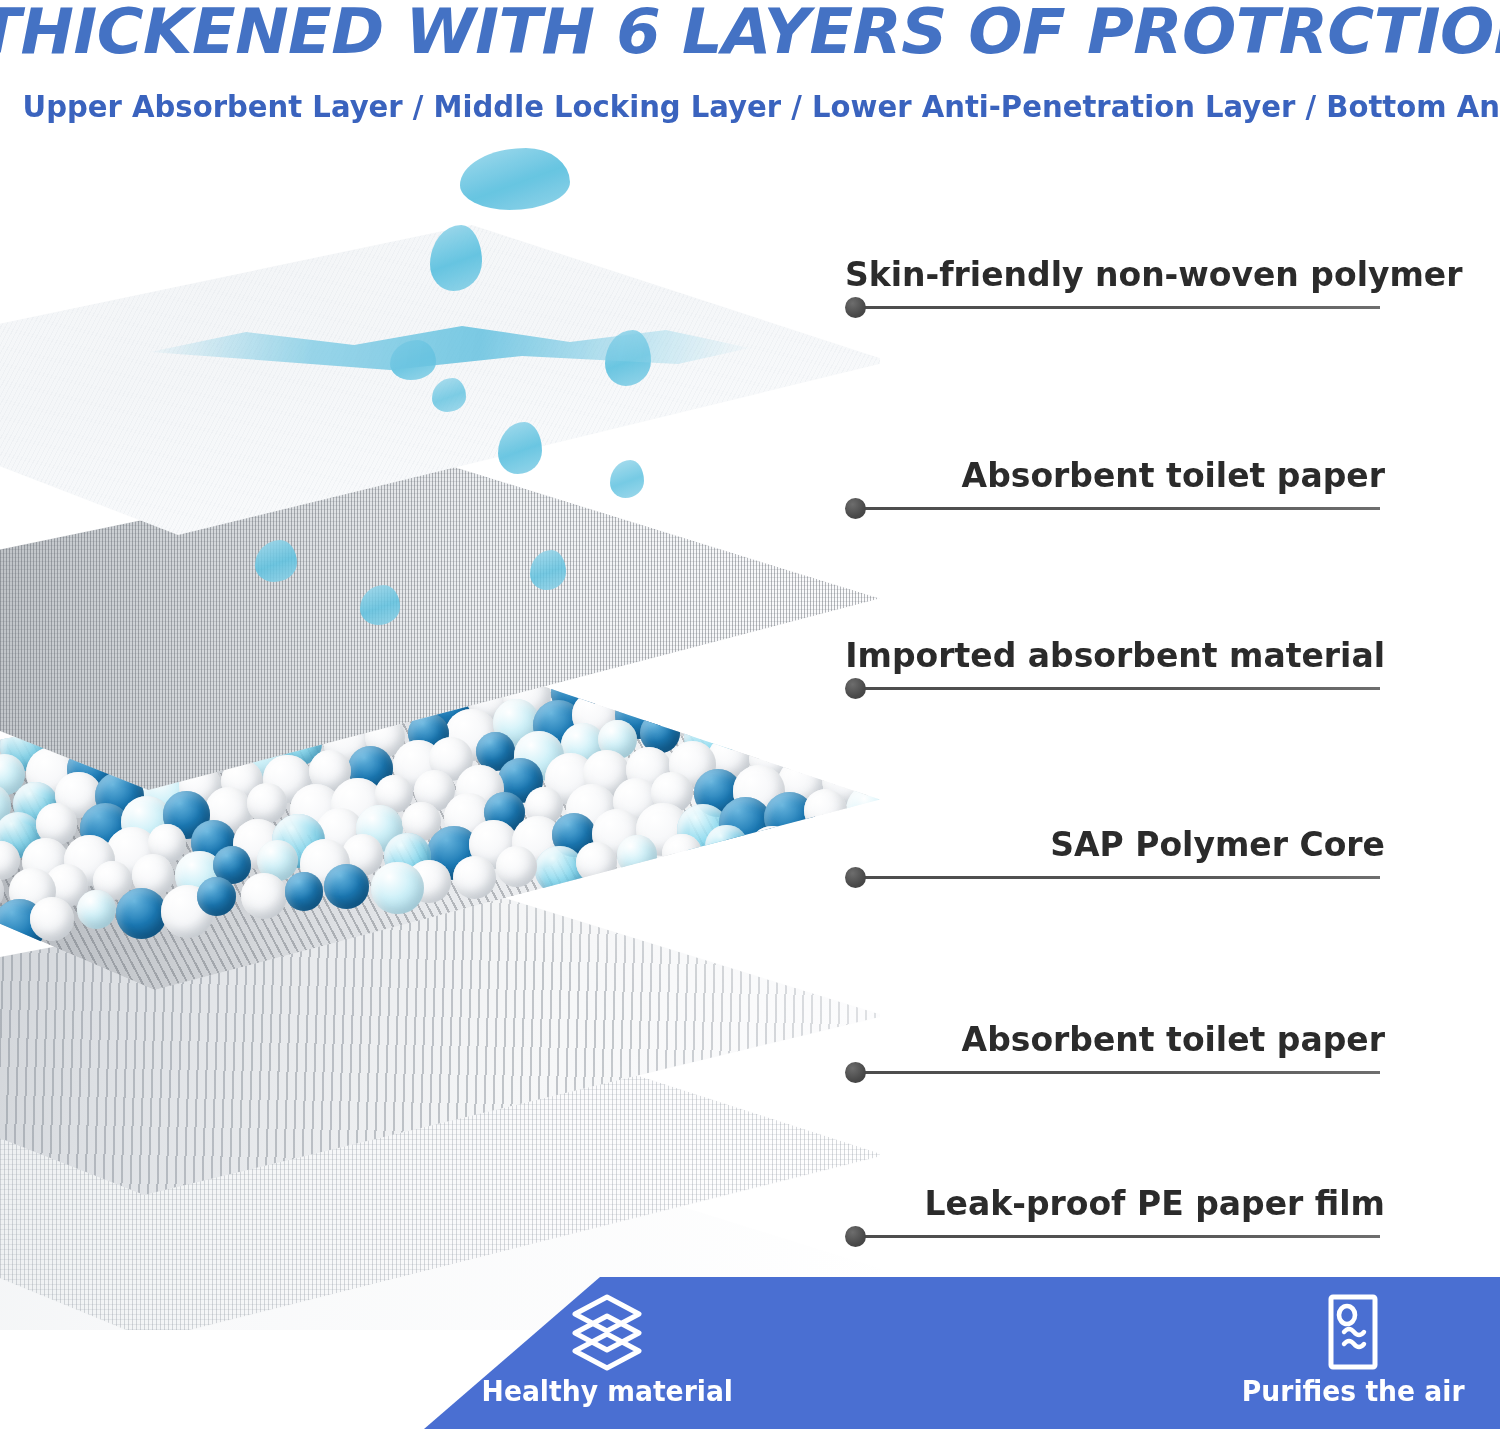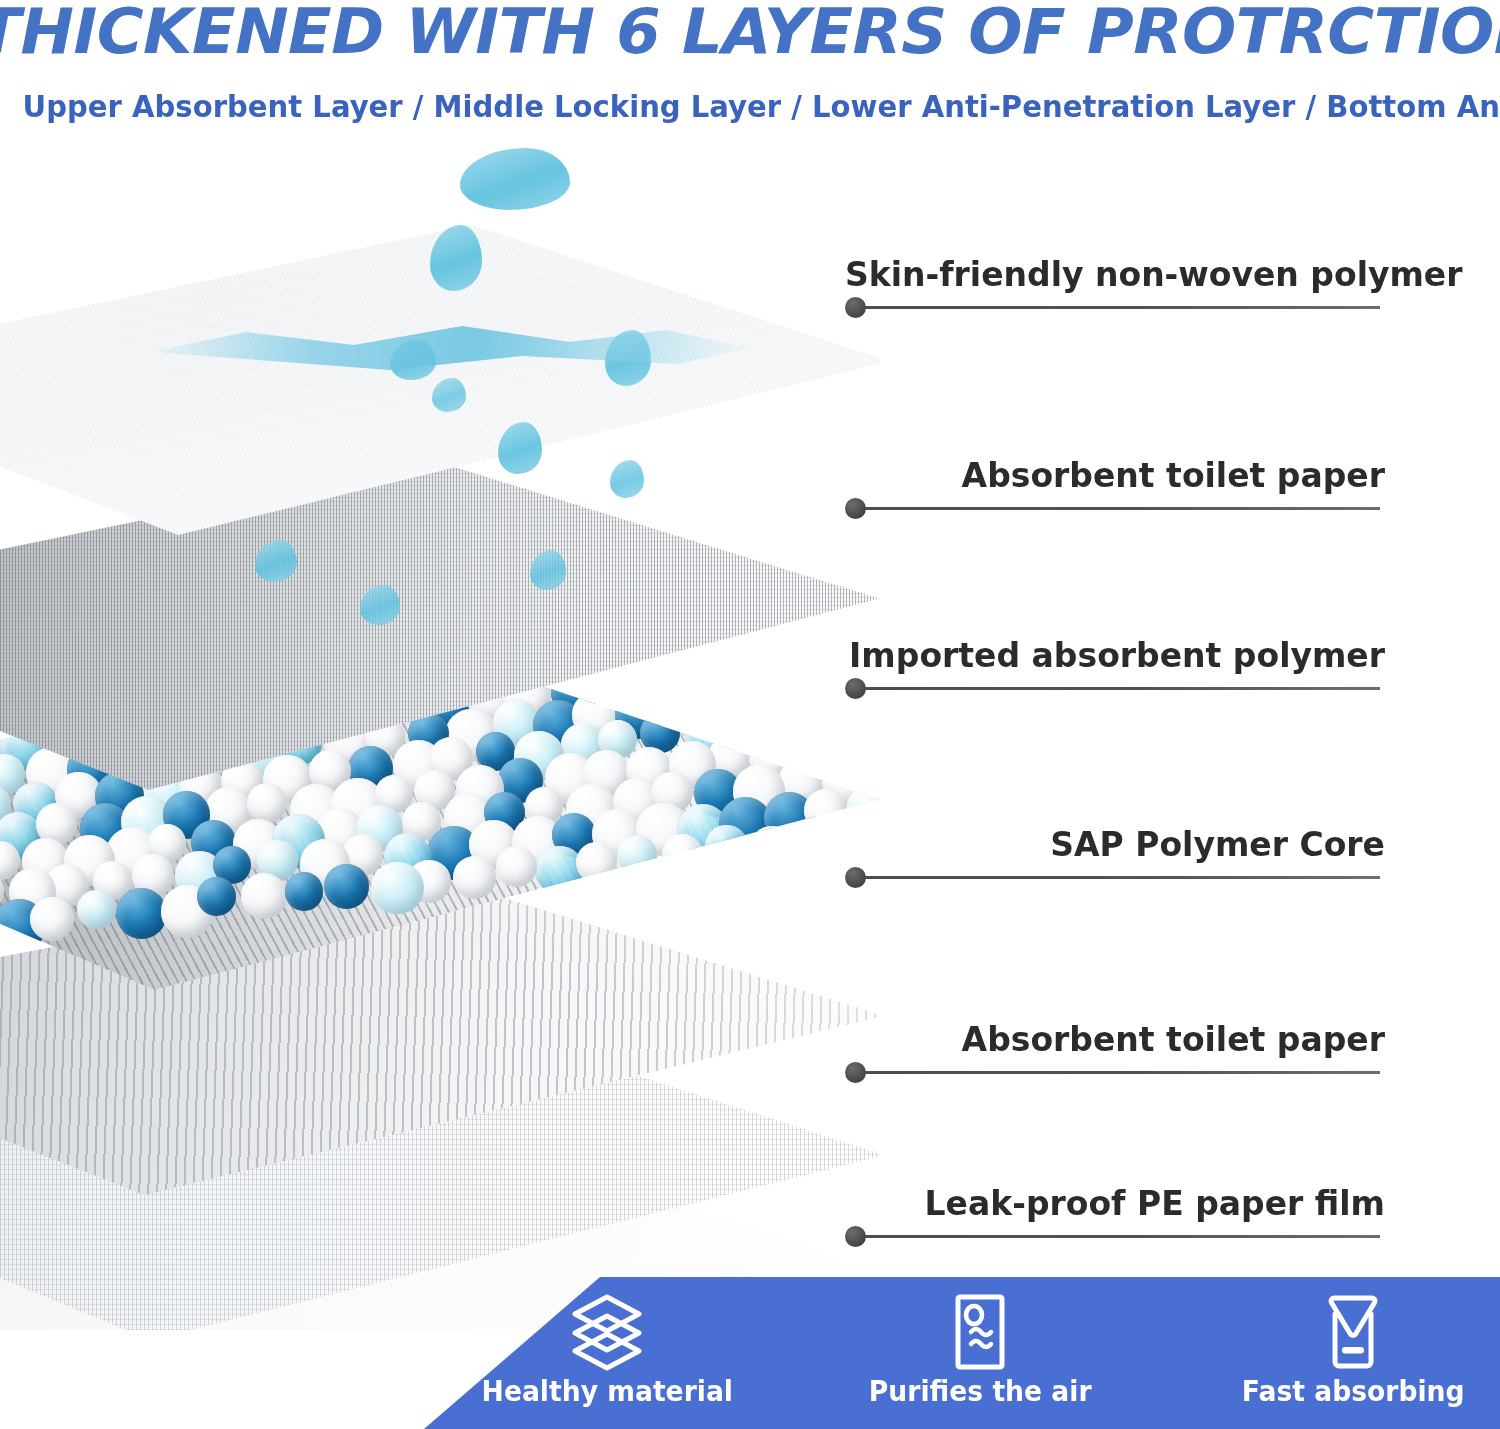"Imported absorbent polymer" div.callout-text { text: polymer -> material }
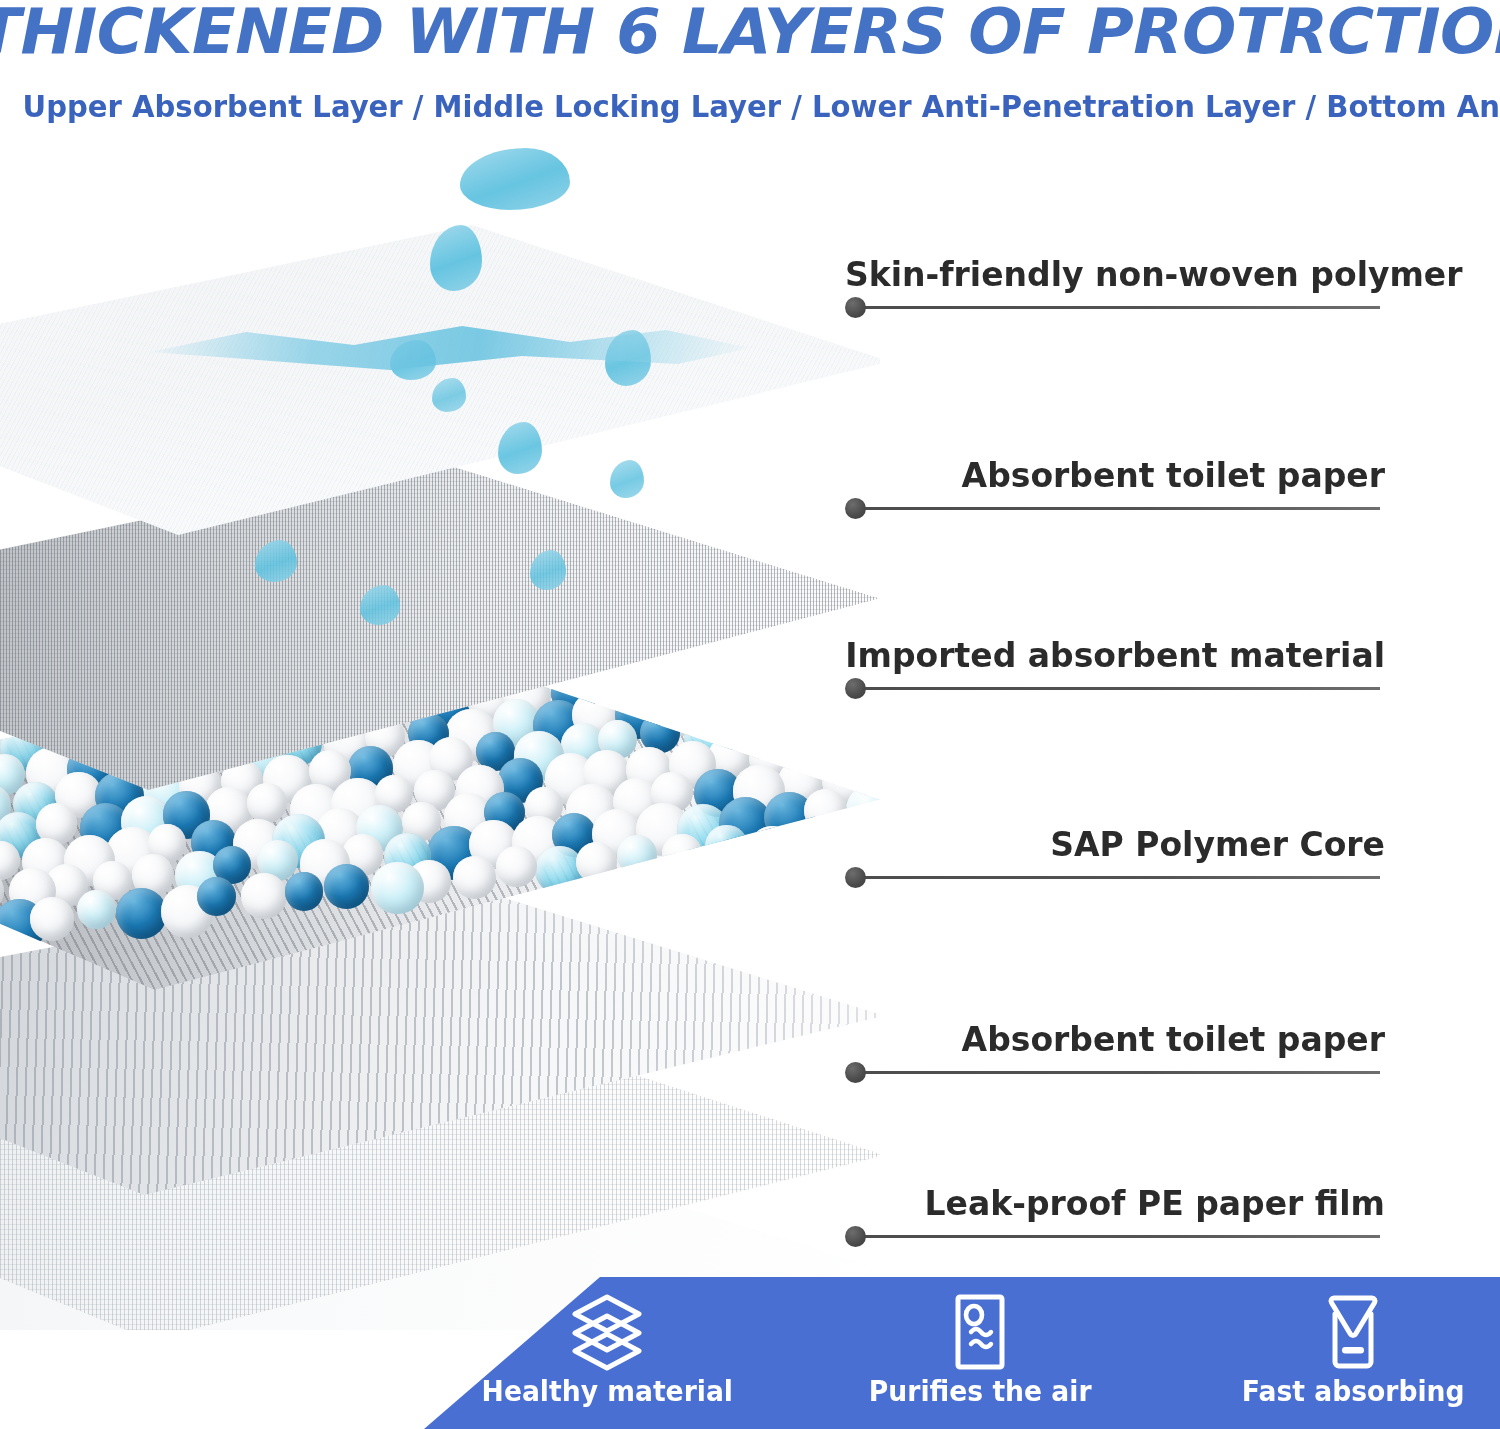"Fast absorbing" div.feature { html: <div> <div> <svg> <path></path> <path></path> <rect></rect> </svg> </div> <div>Fast absorbing</div> </div> -> none }
